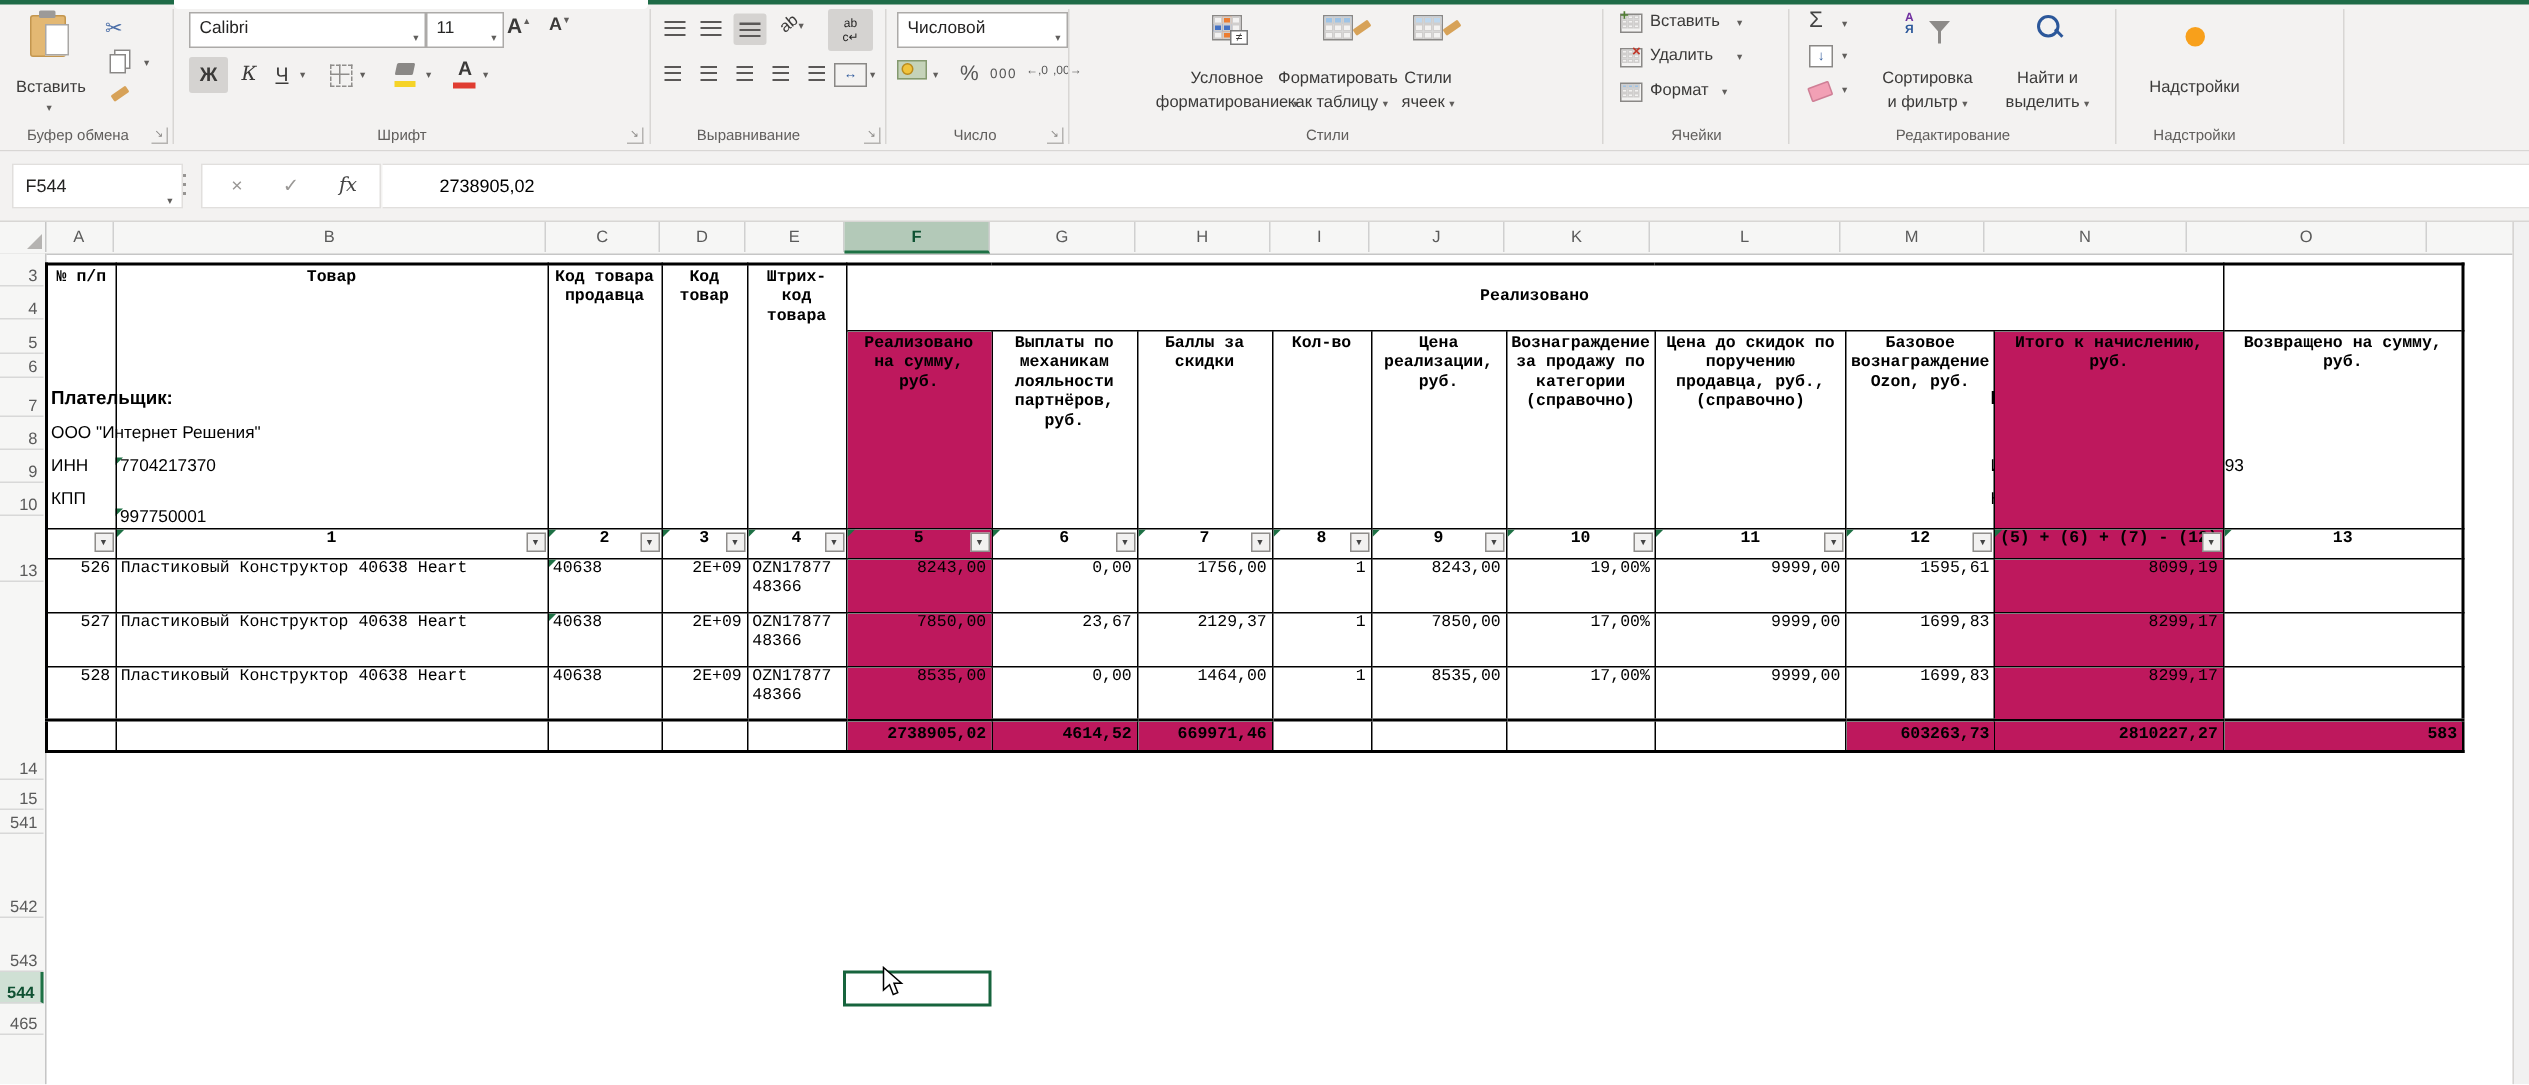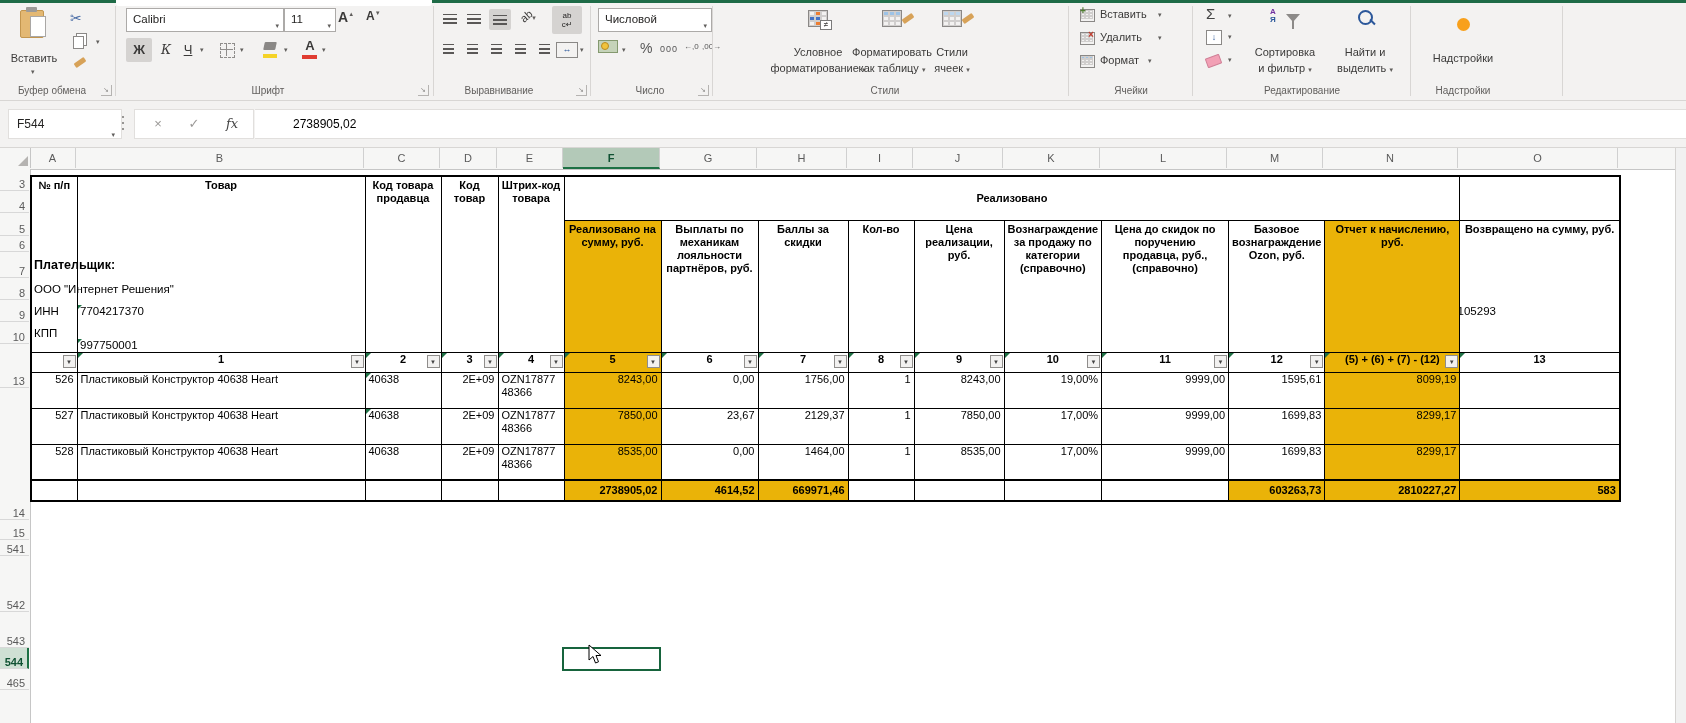"№ п/п" table.rpt { font-family: Liberation Sans, sans-serif -> Liberation Mono, monospace }
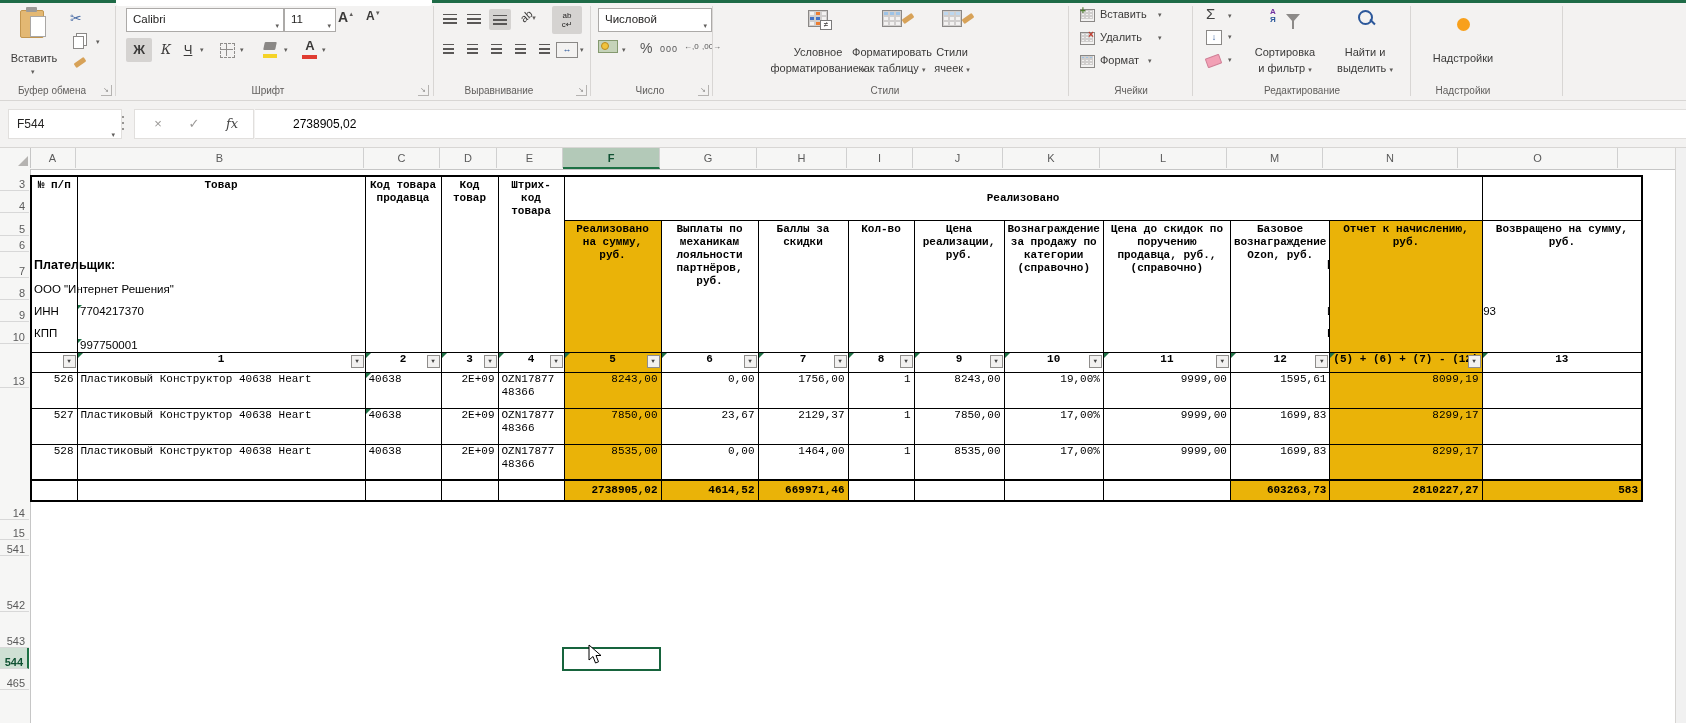"Реализовано на сумму, руб." .rpt td.g { background: #eab308 -> #be185d }
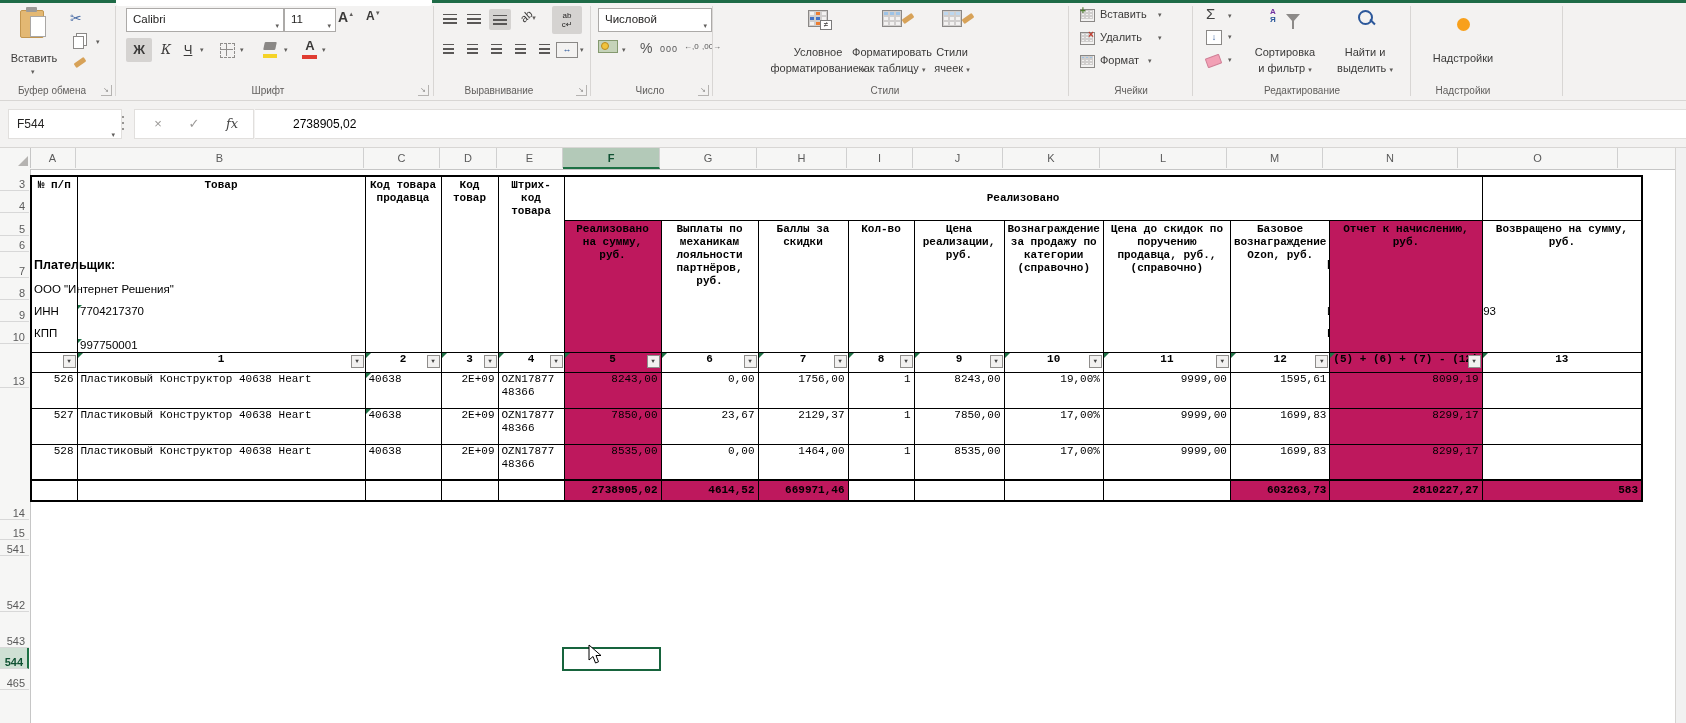"Отчет к начислению, руб." td.hc { text: Отчет -> Итого }
